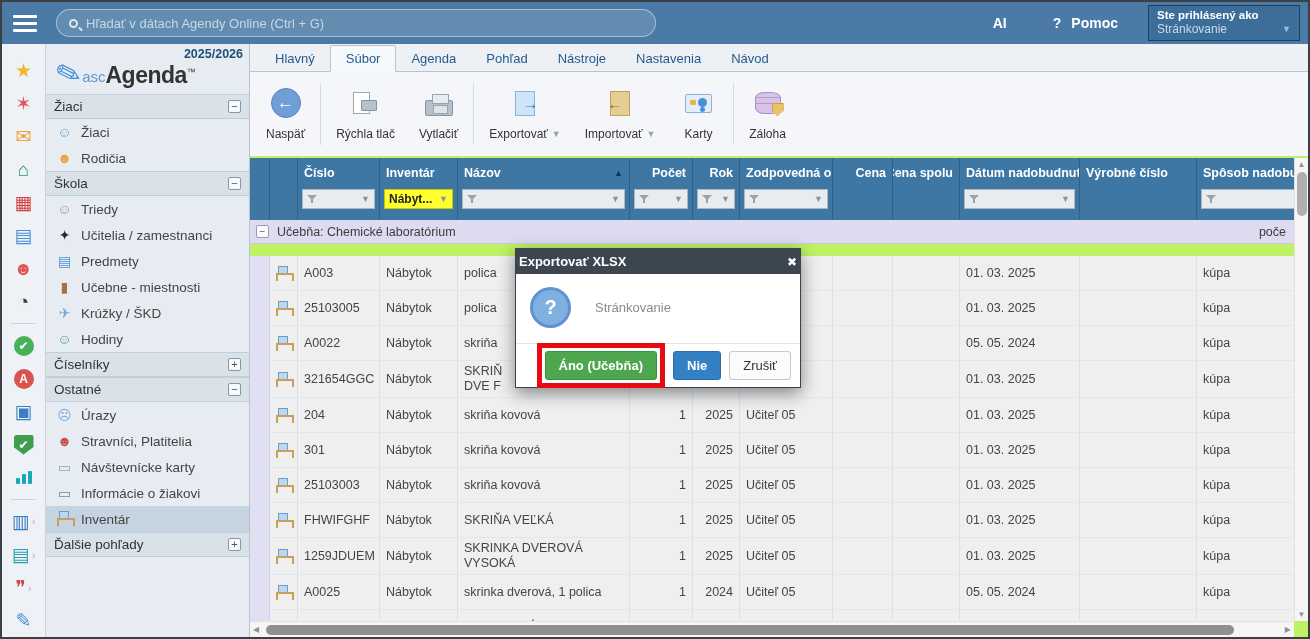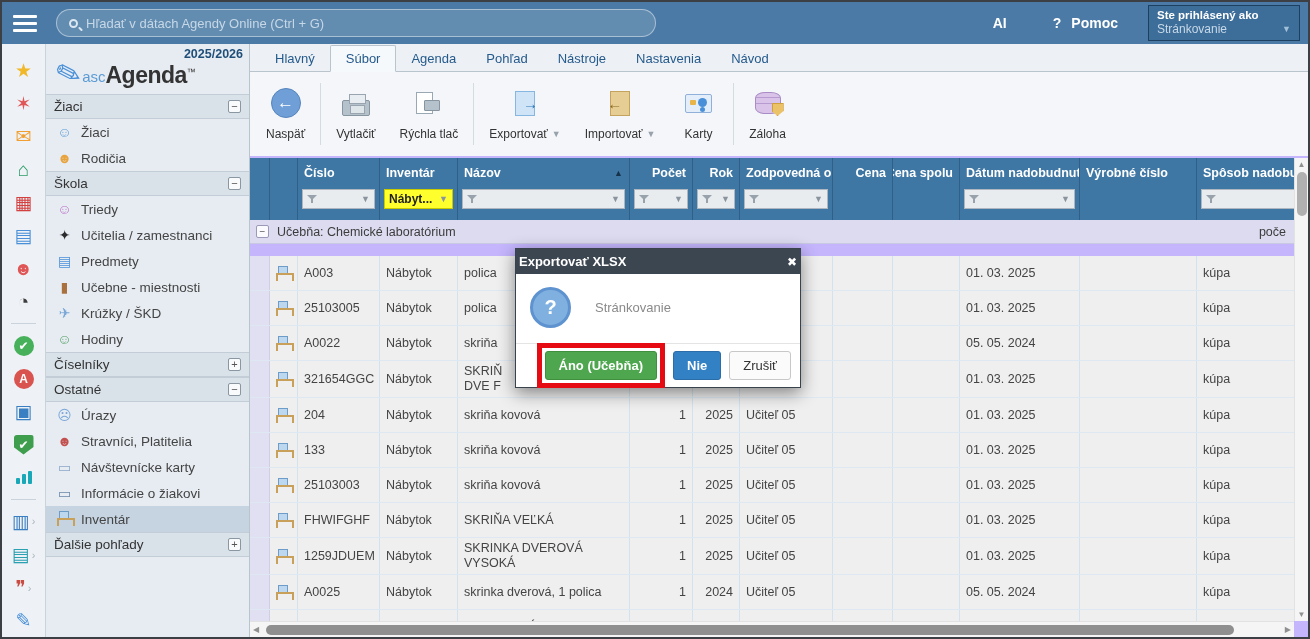"Hlavný" .content { background: #c4b5fd -> #bef264 }
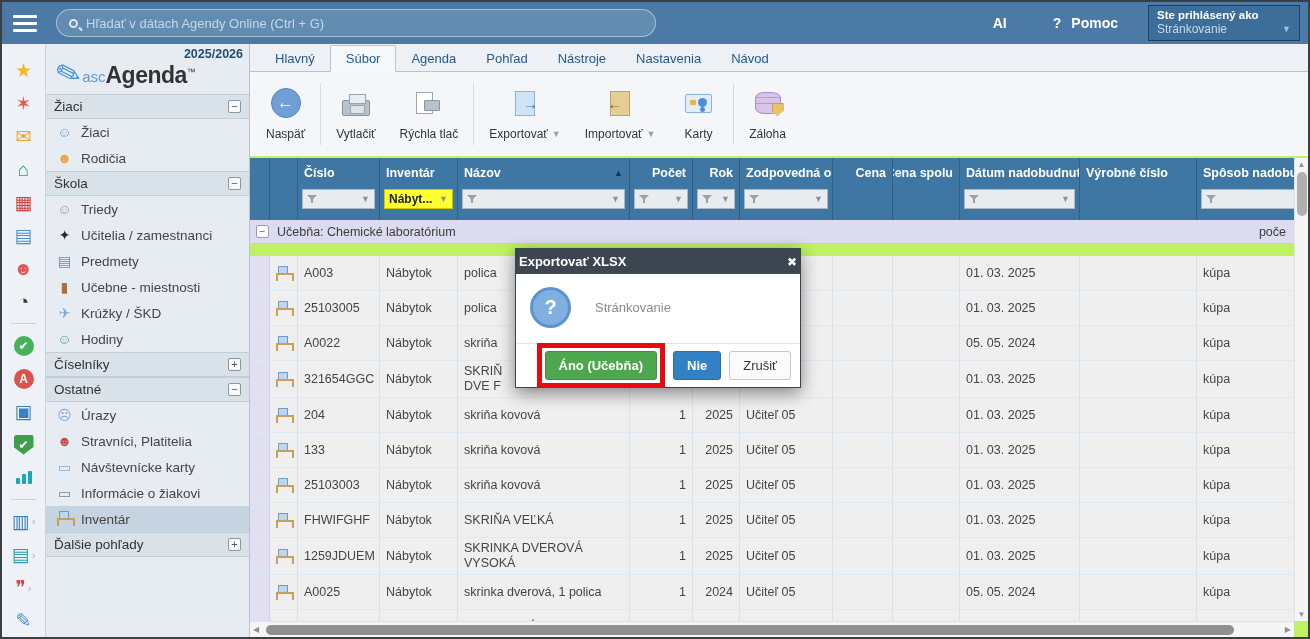"Vytlačiť" div.tbtn { order: before "Rýchla tlač" -> after "Rýchla tlač" }
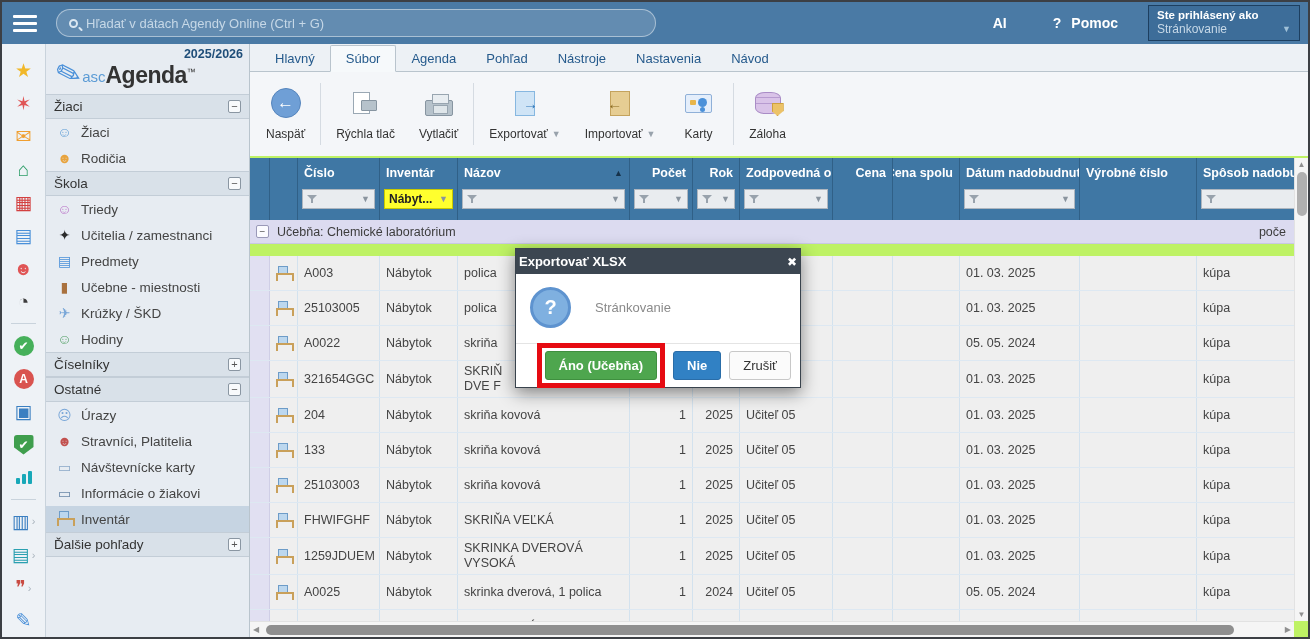"133" div.cell { text: 133 -> 301 }
